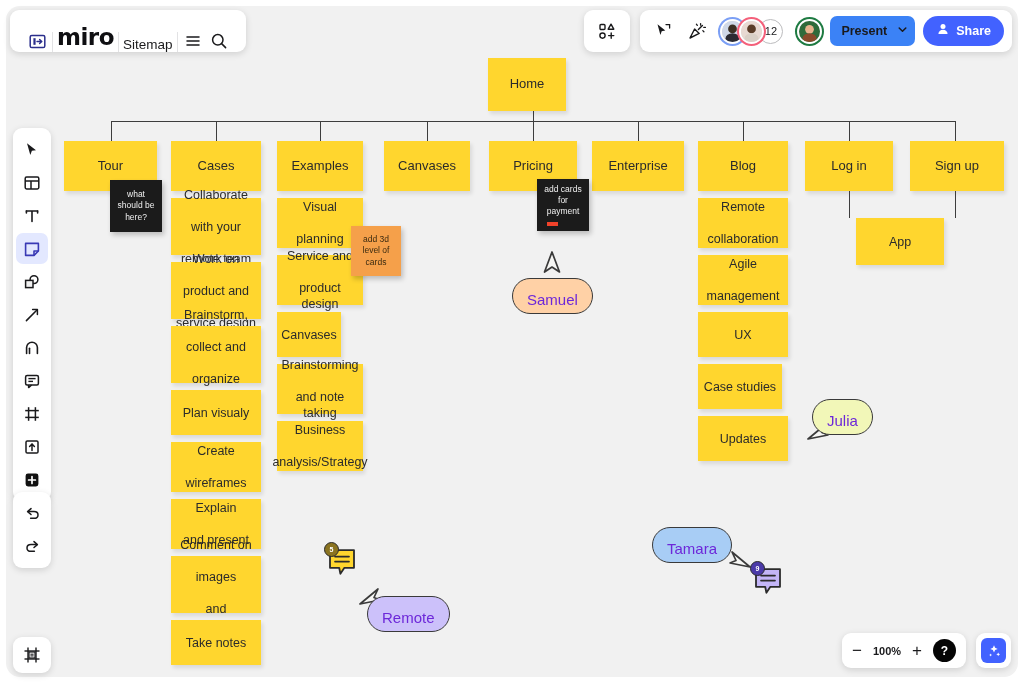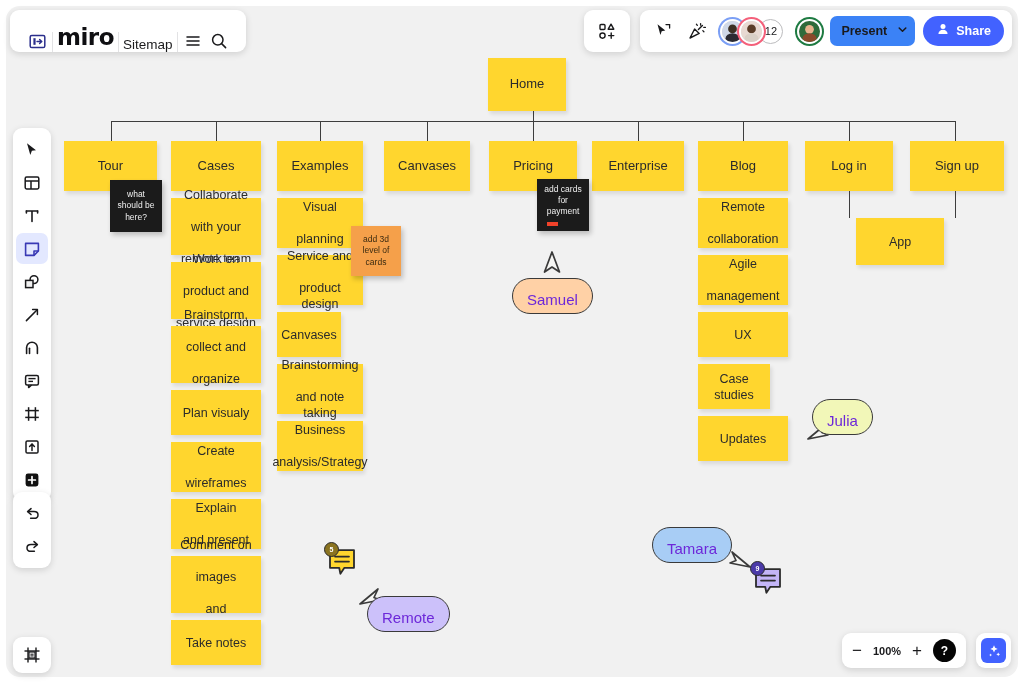"Case studies" div.node { width: 72px -> 84px }
